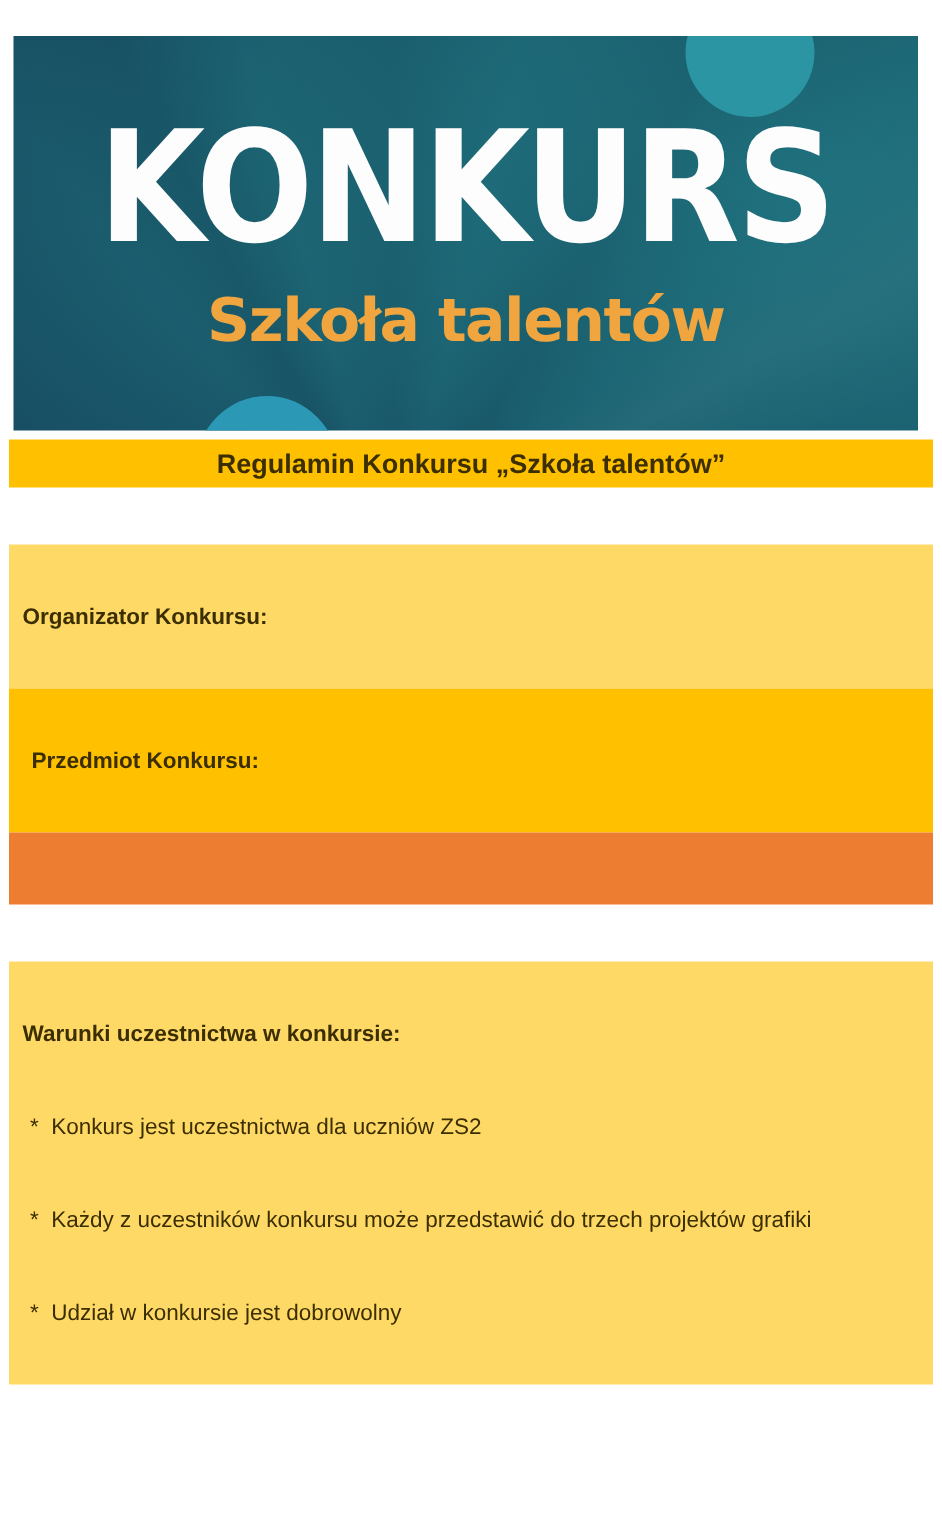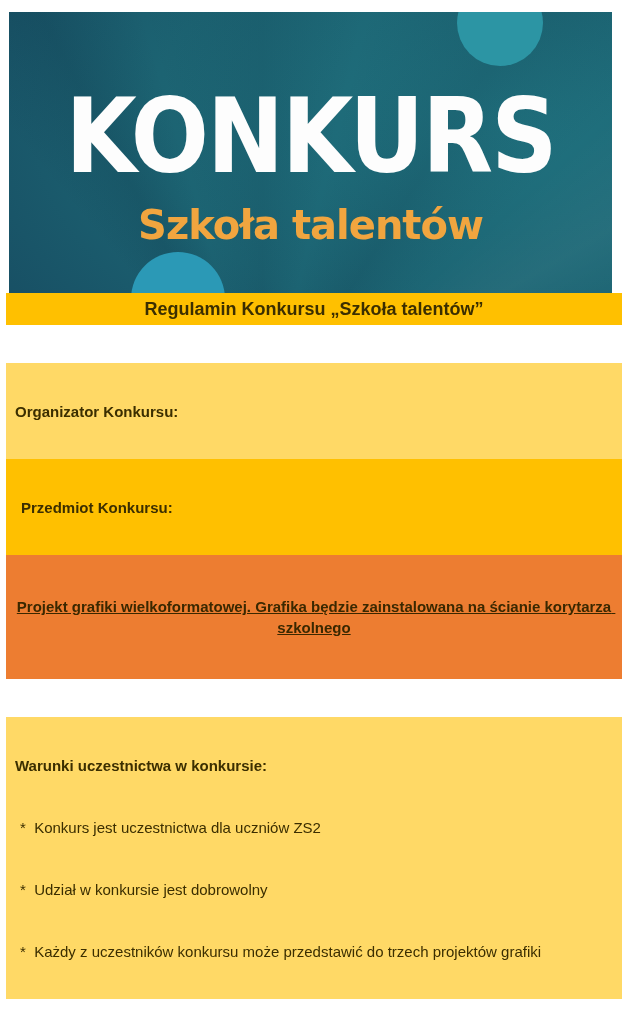"KONKURS" .banner { height: 310px -> 263px; top: 12px -> 24px }
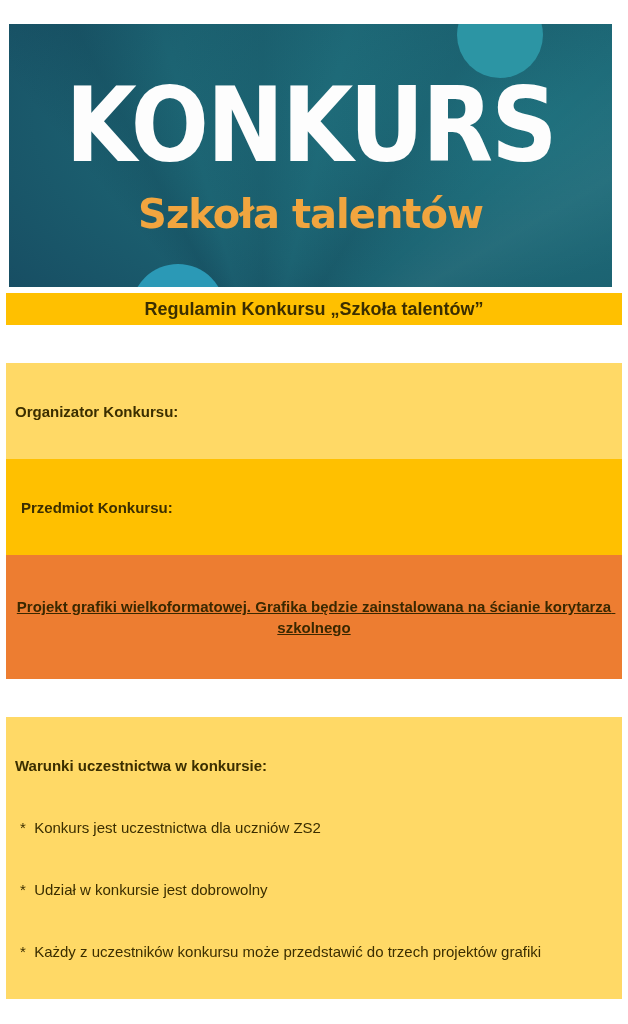"Projekt grafiki wielkoformatowej." div.oline { html: <div>Projekt grafiki wielkoformatowej. Grafika będzie zainstalowana na ścianie korytarza szkolnego</div> -> none }
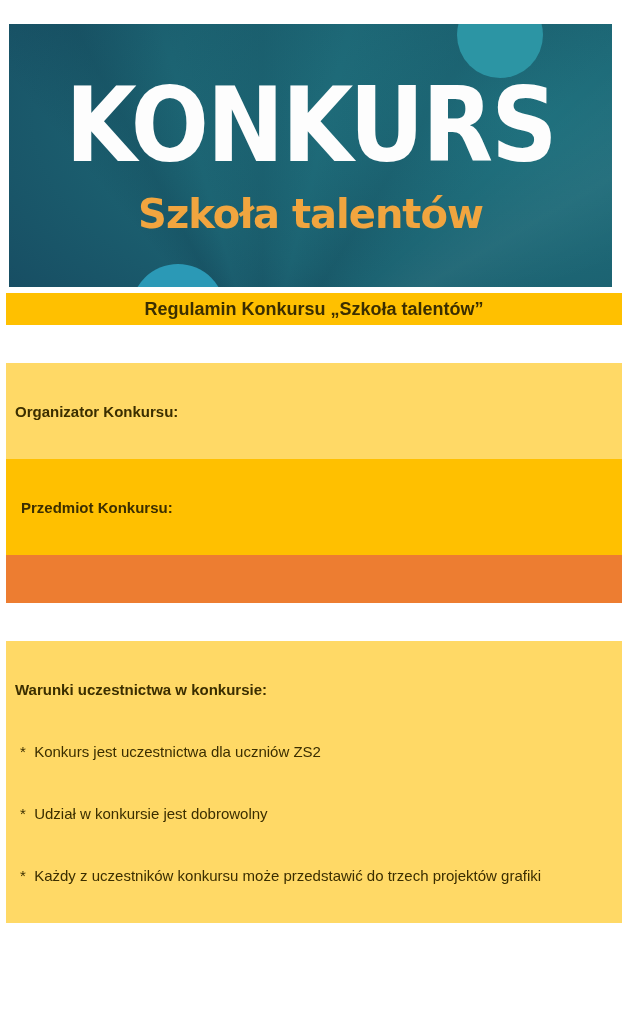"* Udział w konkursie jest" div.bullet { order: before "* Każdy z uczestników konkursu" -> after "* Każdy z uczestników konkursu" }
